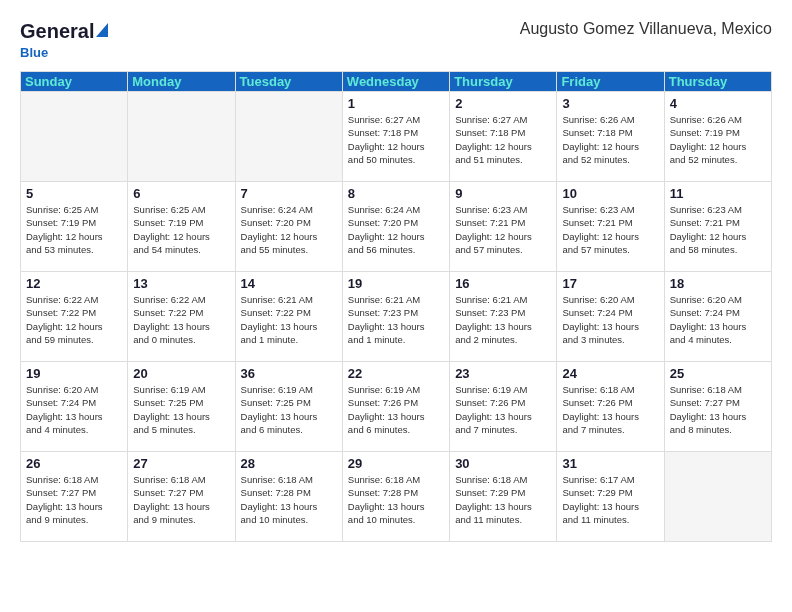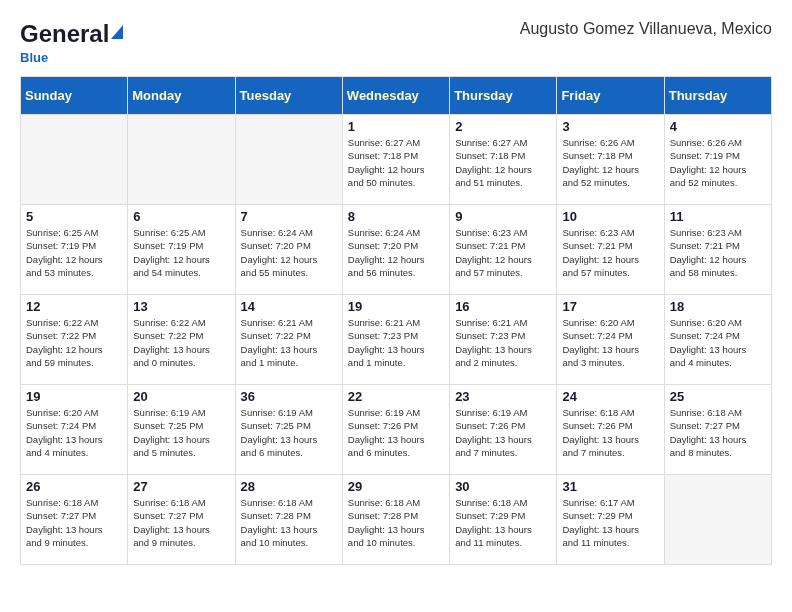"General" .logo-text-general { font-size: 24px -> 20px }
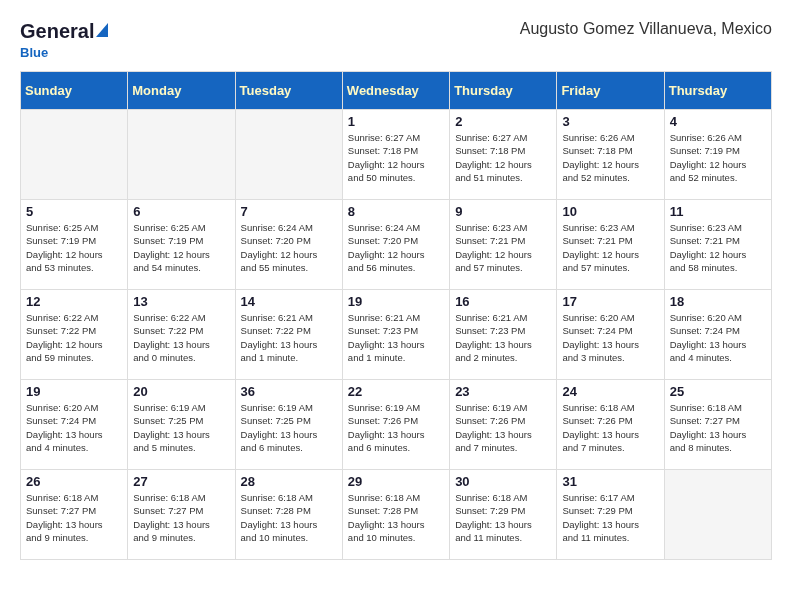"Sunday" th { color: #fef9c3 -> #5eead4; padding: 11px 4px -> 2px 4px }
